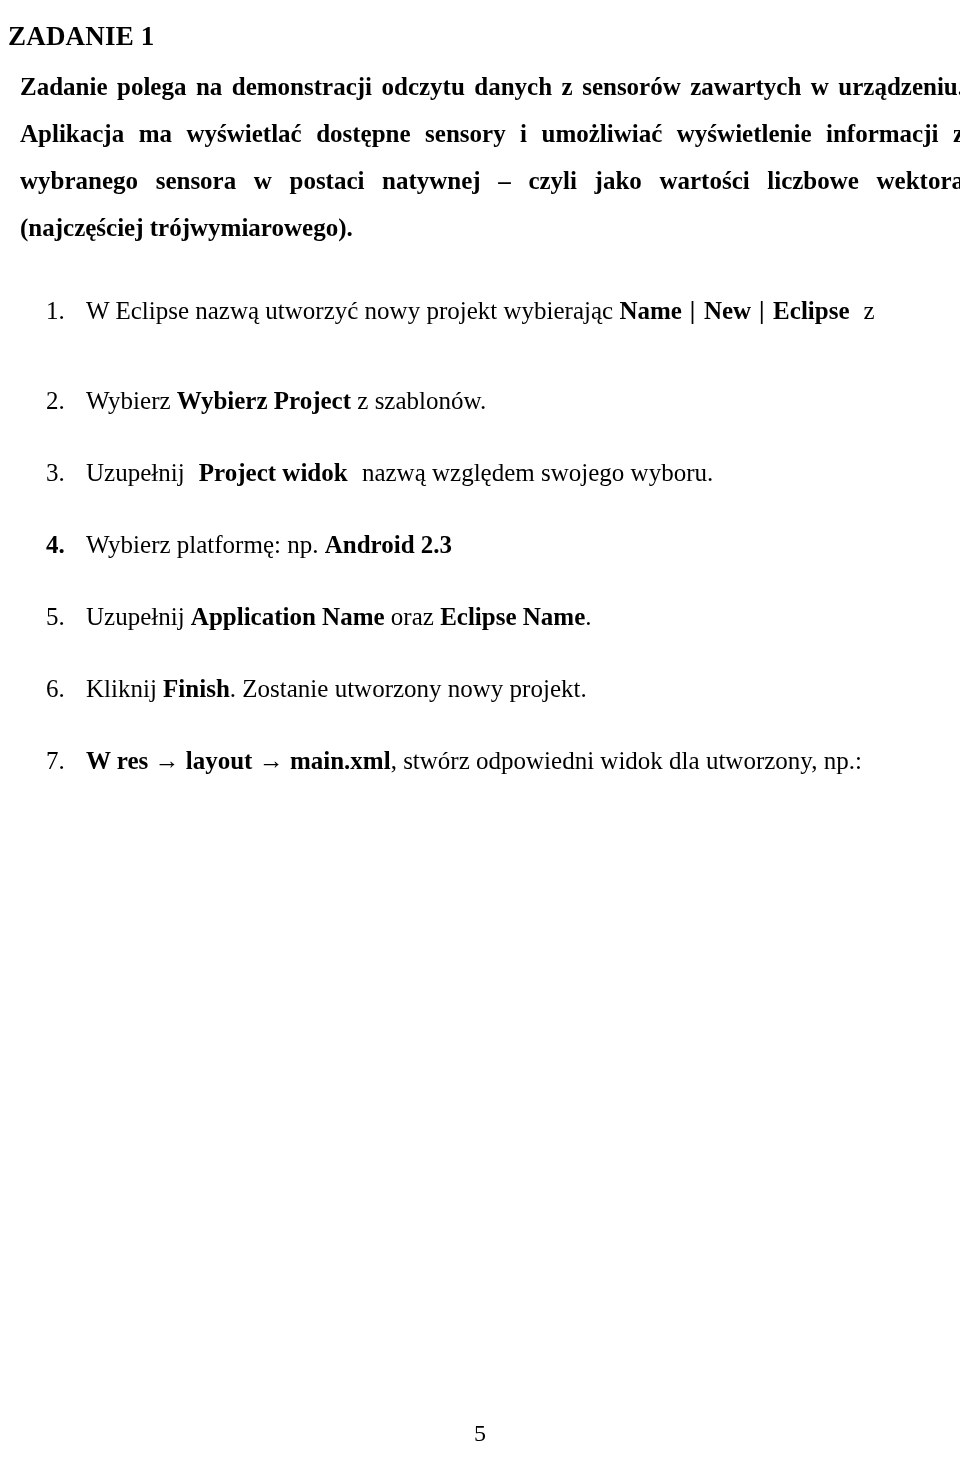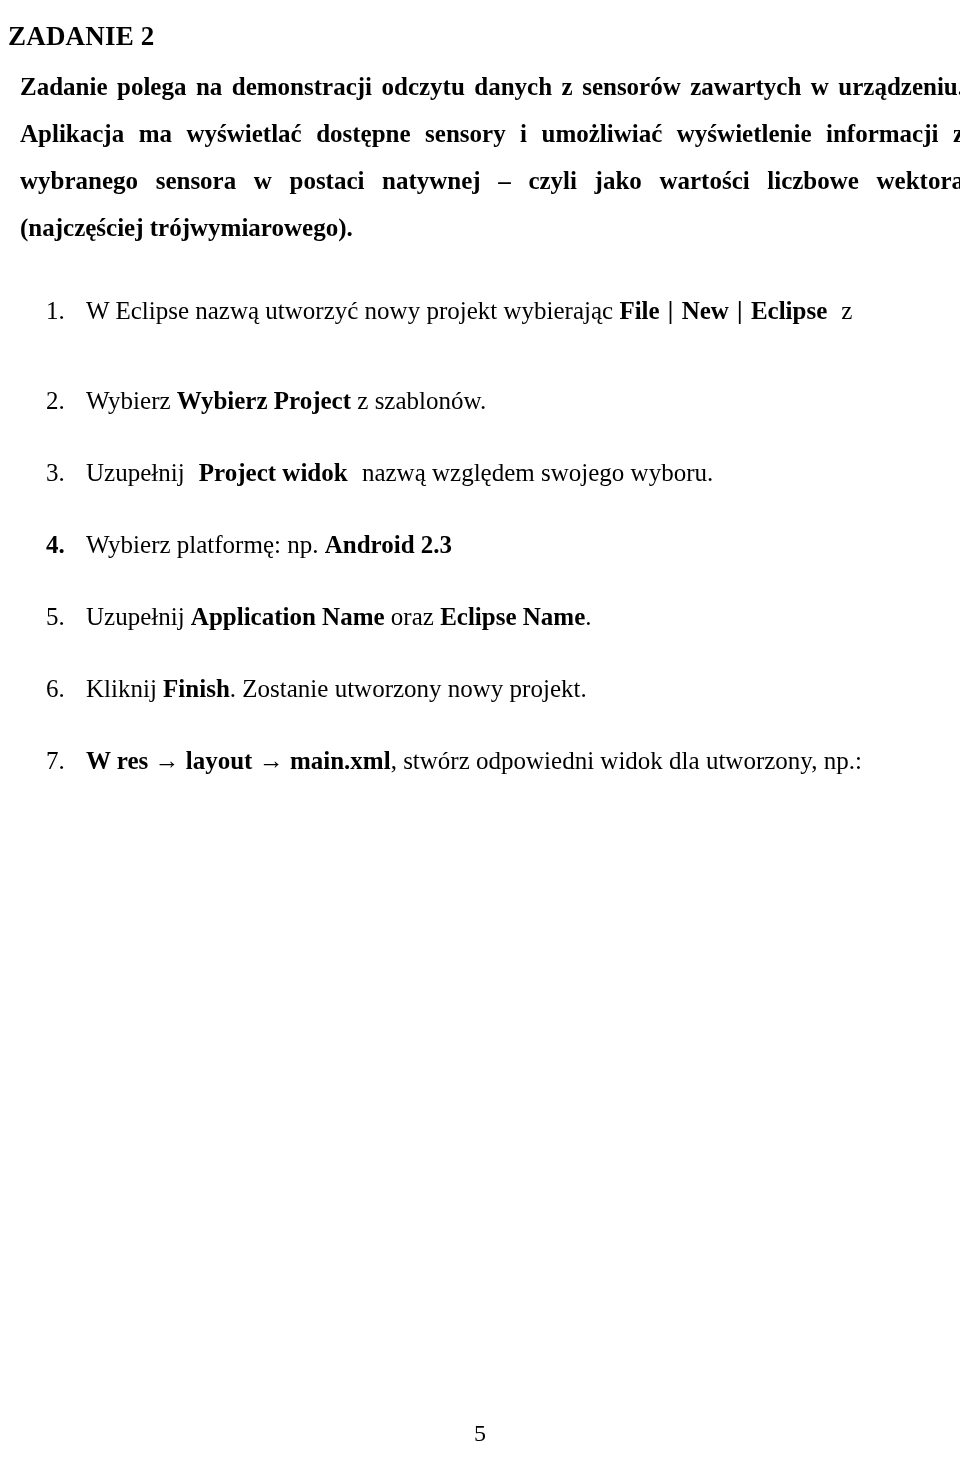"ZADANIE 2" h1.doc-title { text: 2 -> 1 }
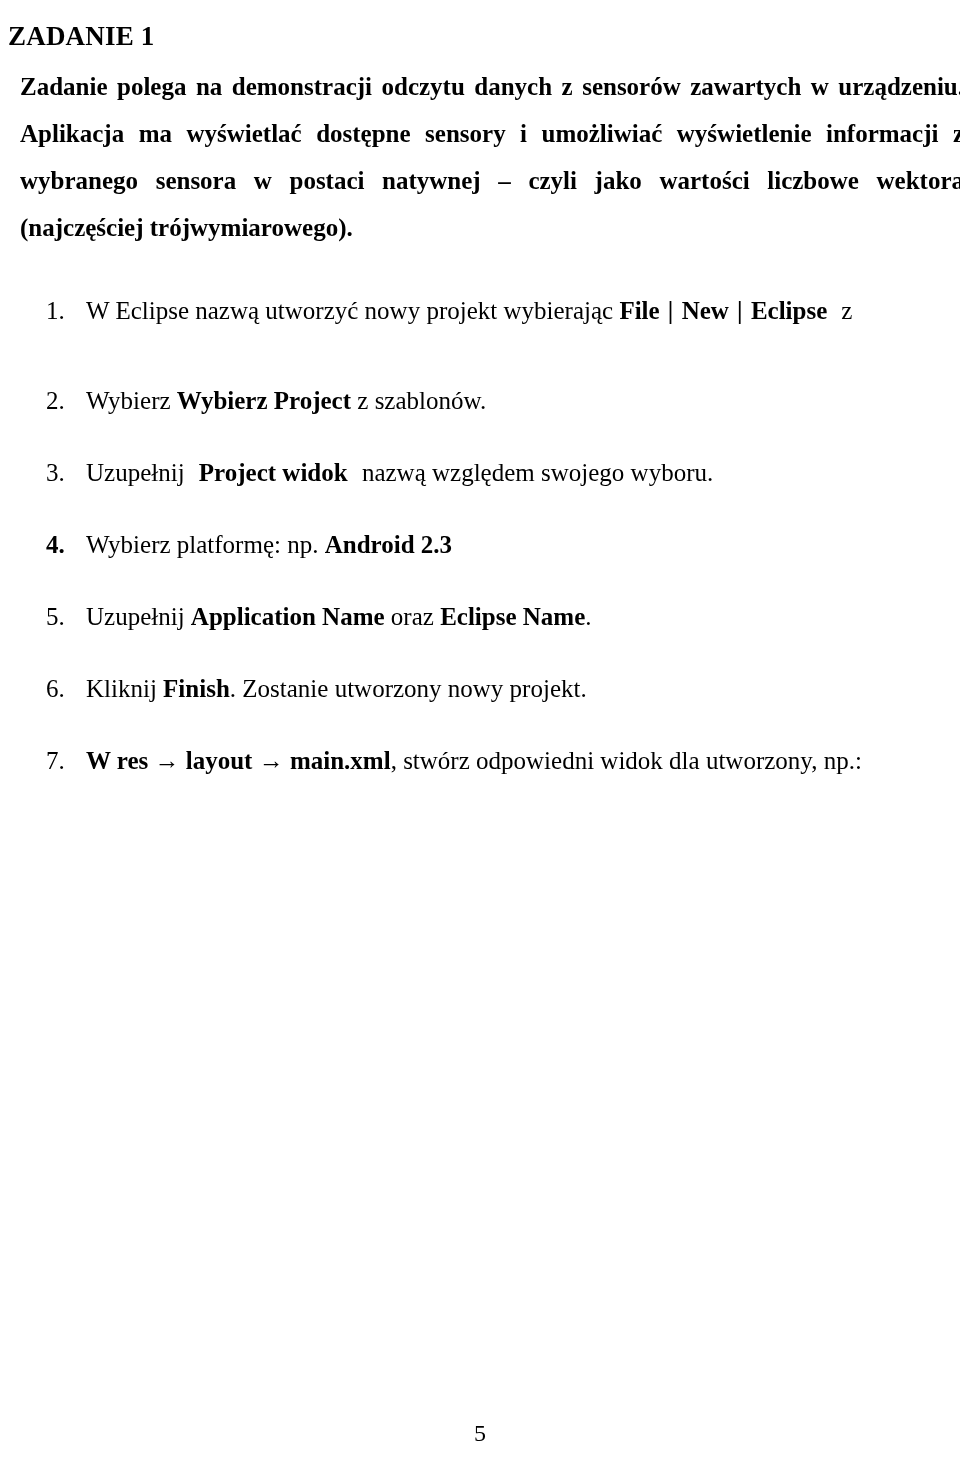"File" b { text: File -> Name }
